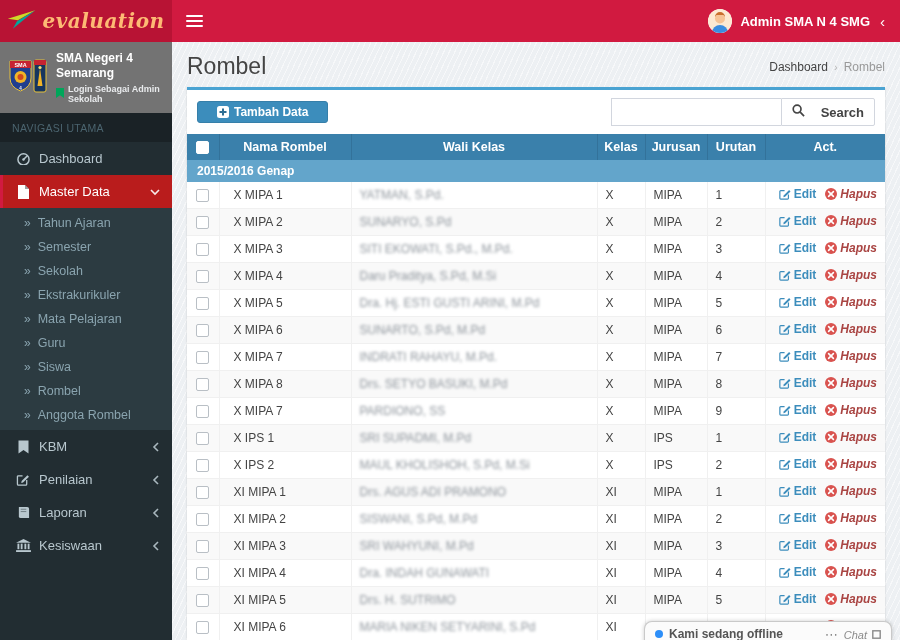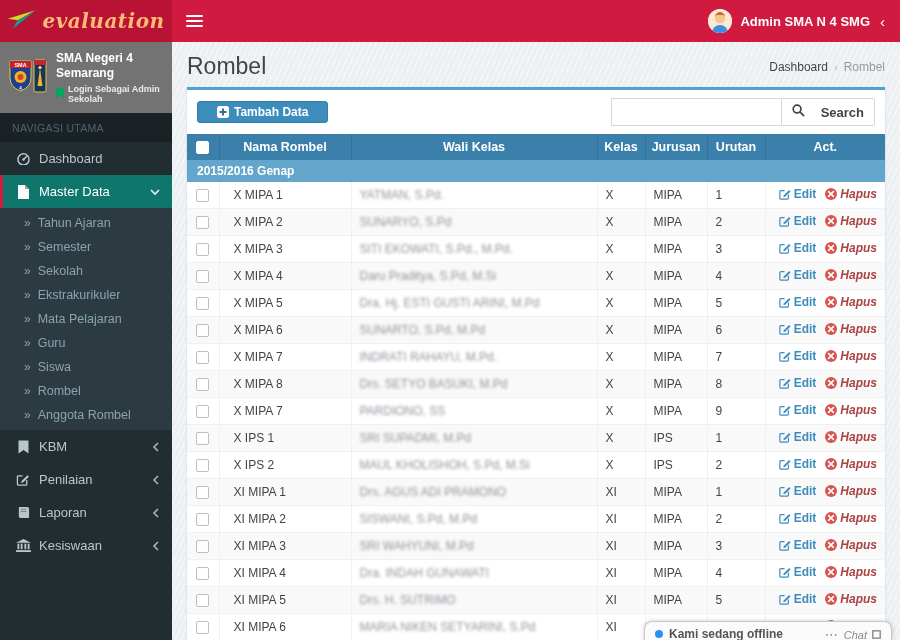"Master Data" .nav-item.active { background: #0f766e -> #b91c1c }
